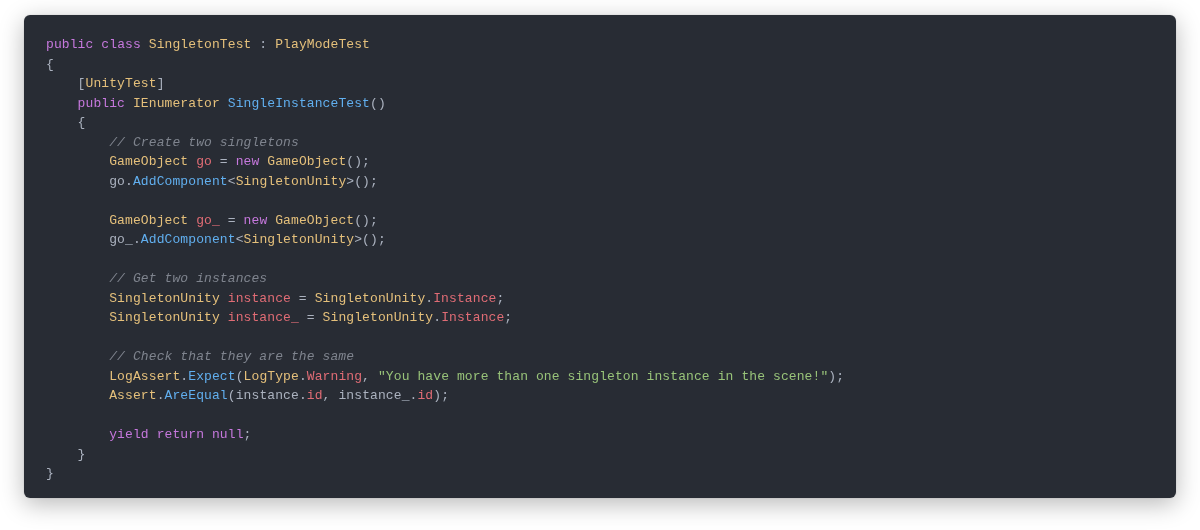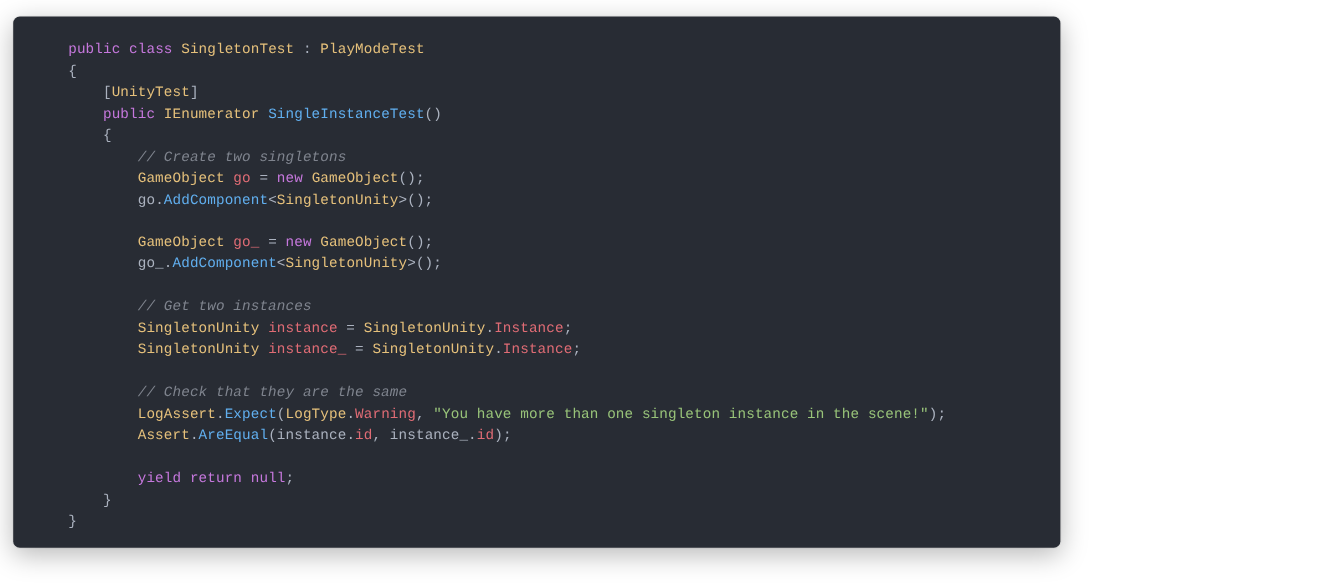"public class SingletonTest :" .frame { left: 12px -> 24px; padding-left: 28px -> none; width: 952px -> 1152px }
